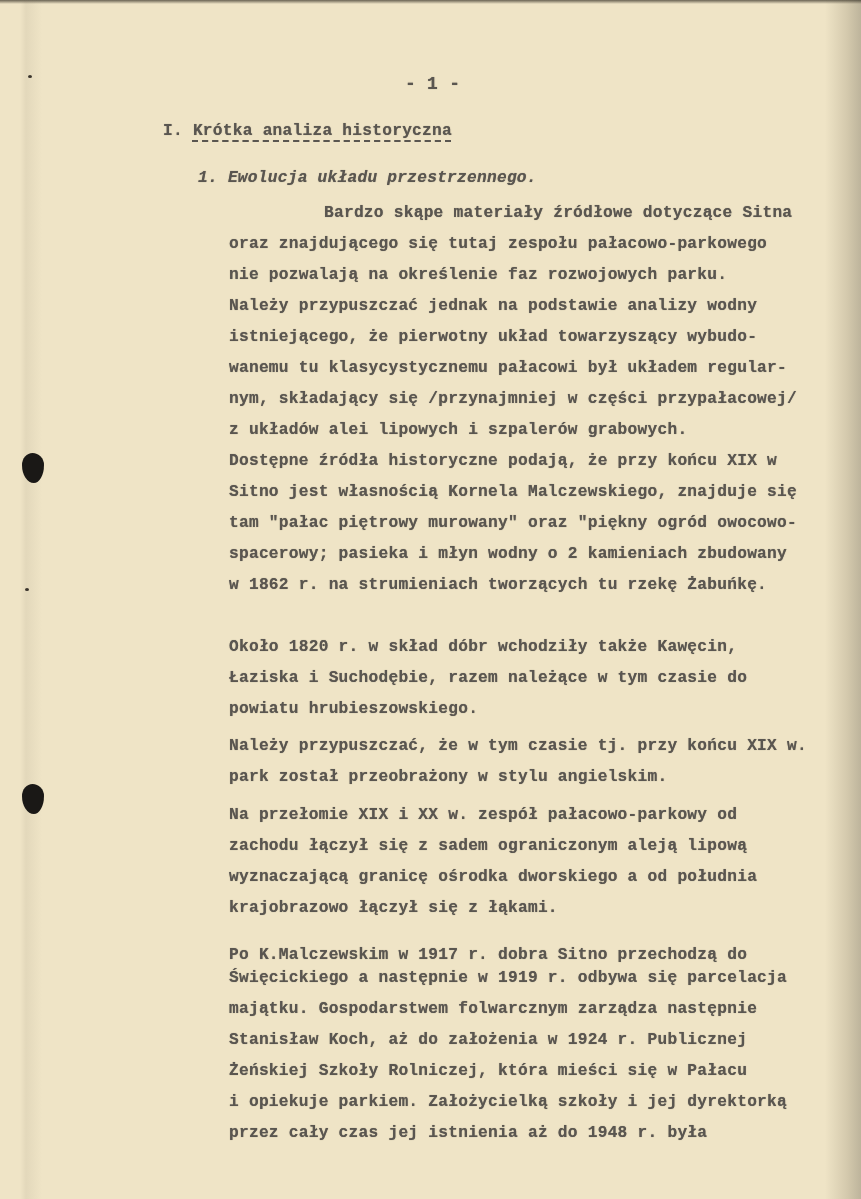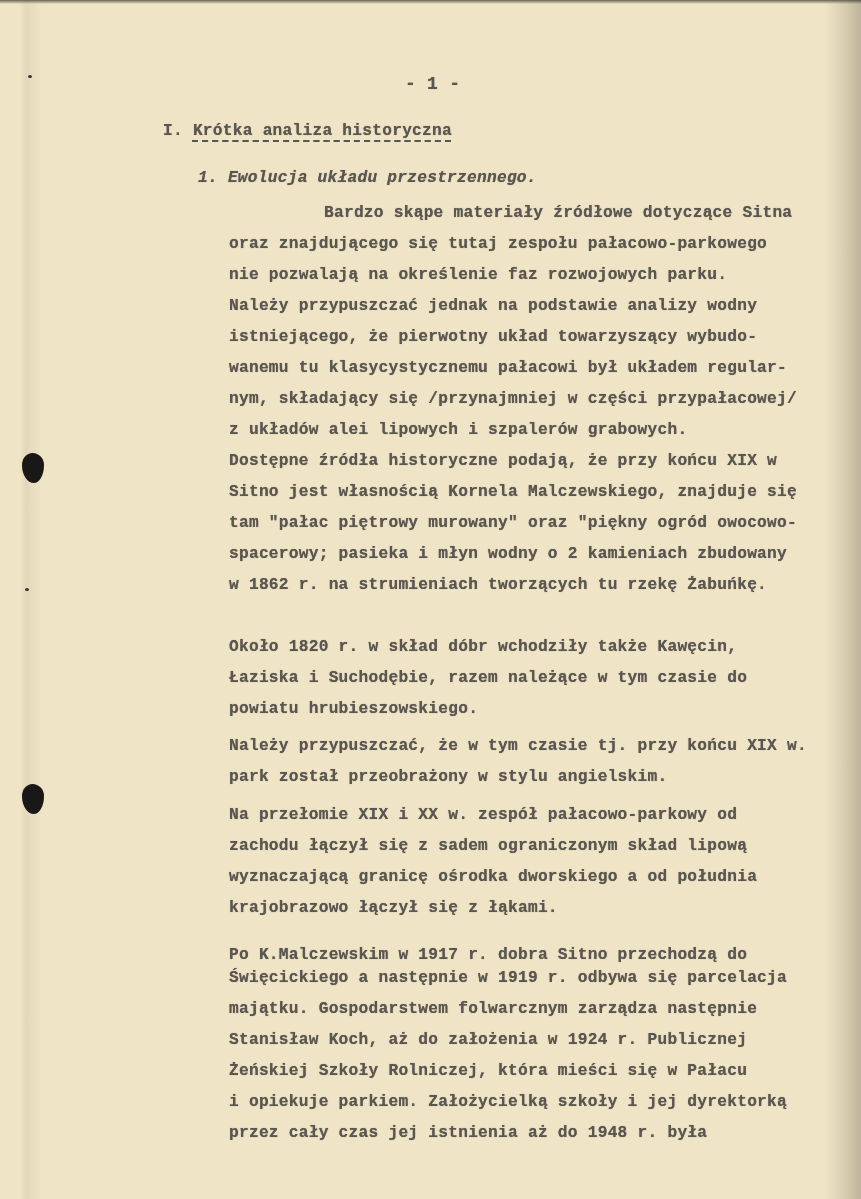"zachodu łączył się z sadem" div.txt { text: skład -> aleją }
